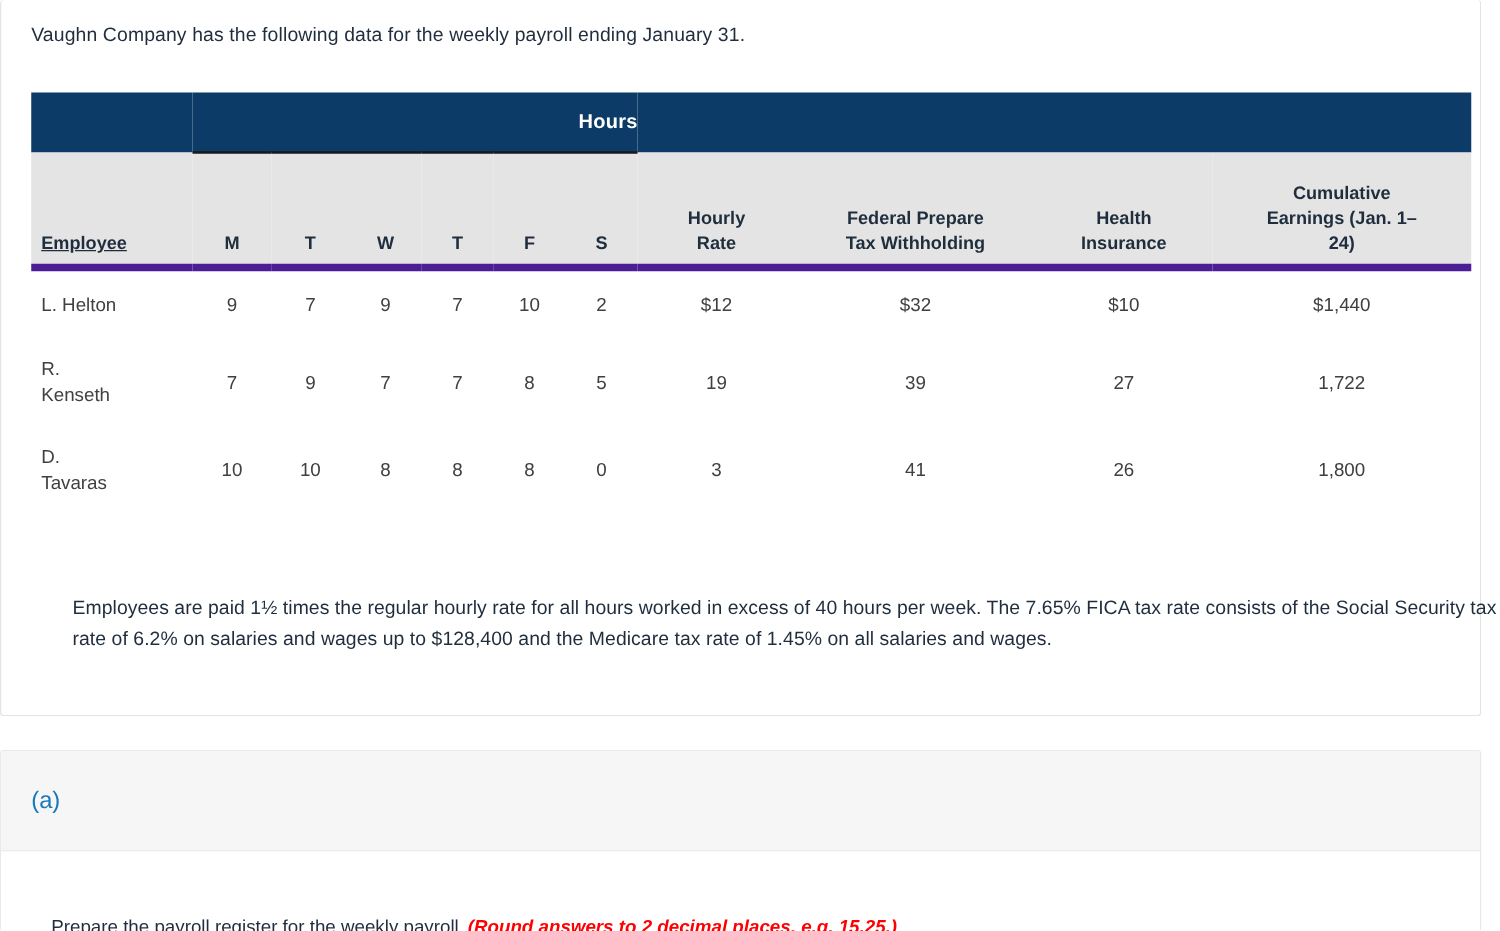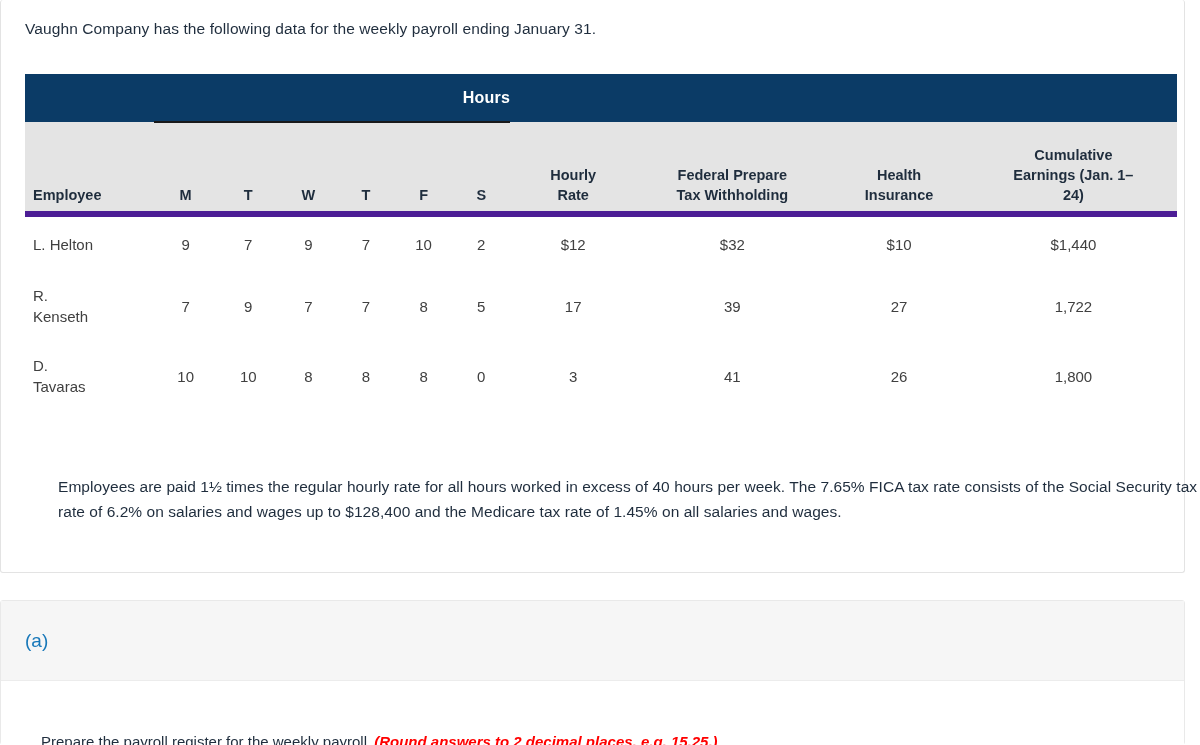"Employee" .col-head-row td.employee-head { text-decoration: none -> underline }
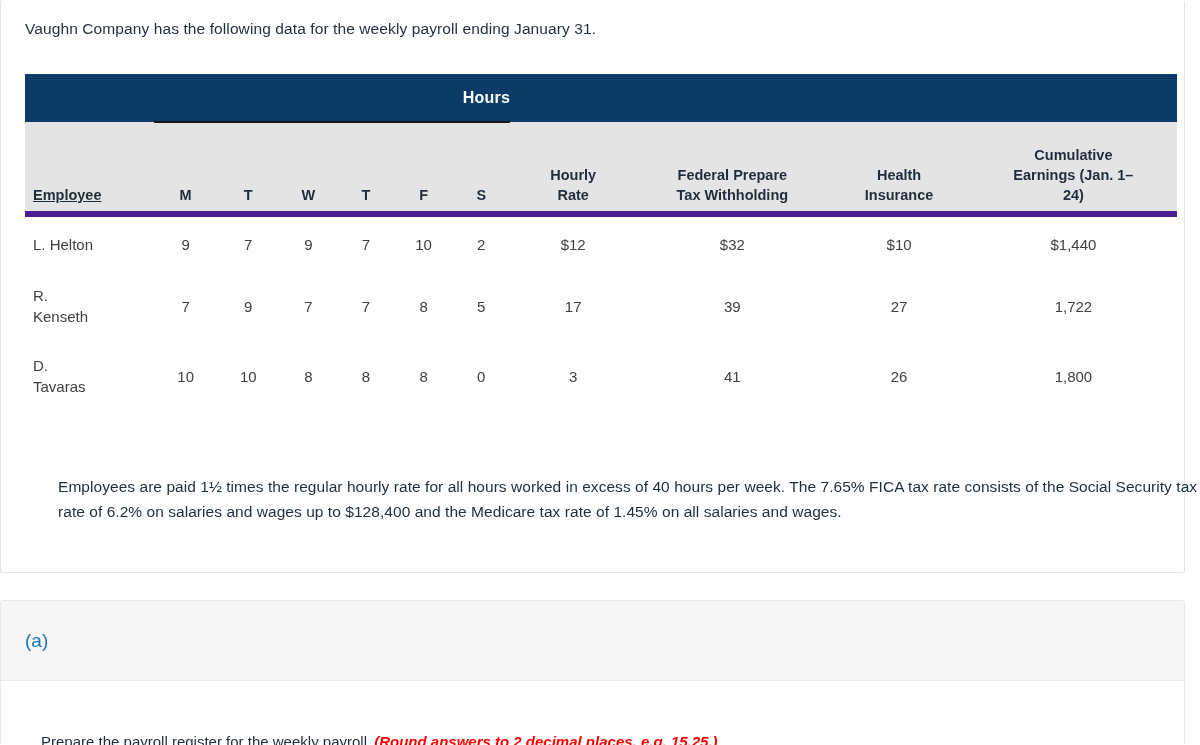"17" td { text: 17 -> 19 }
